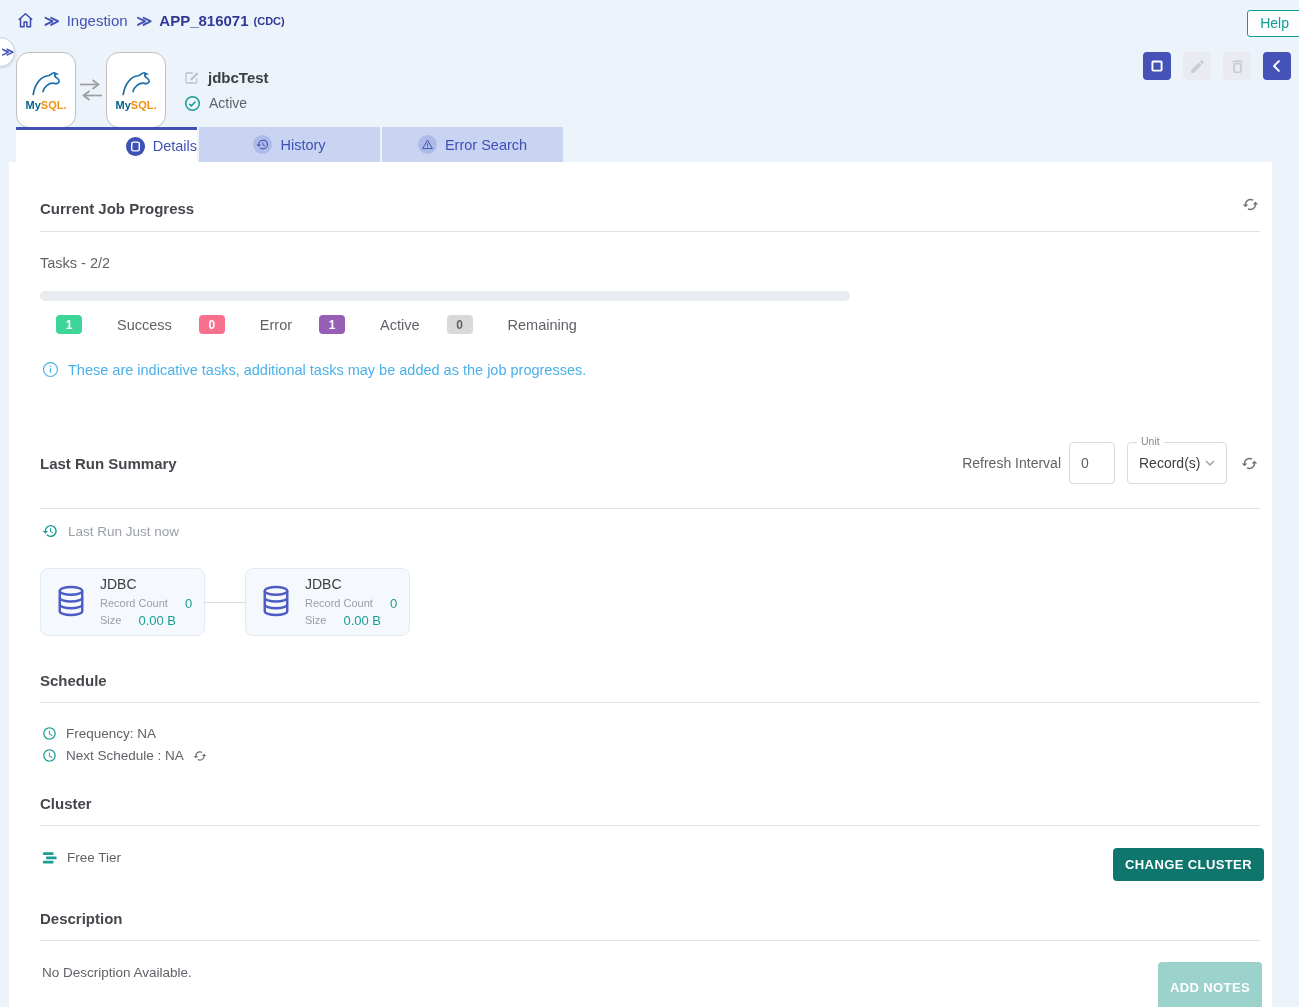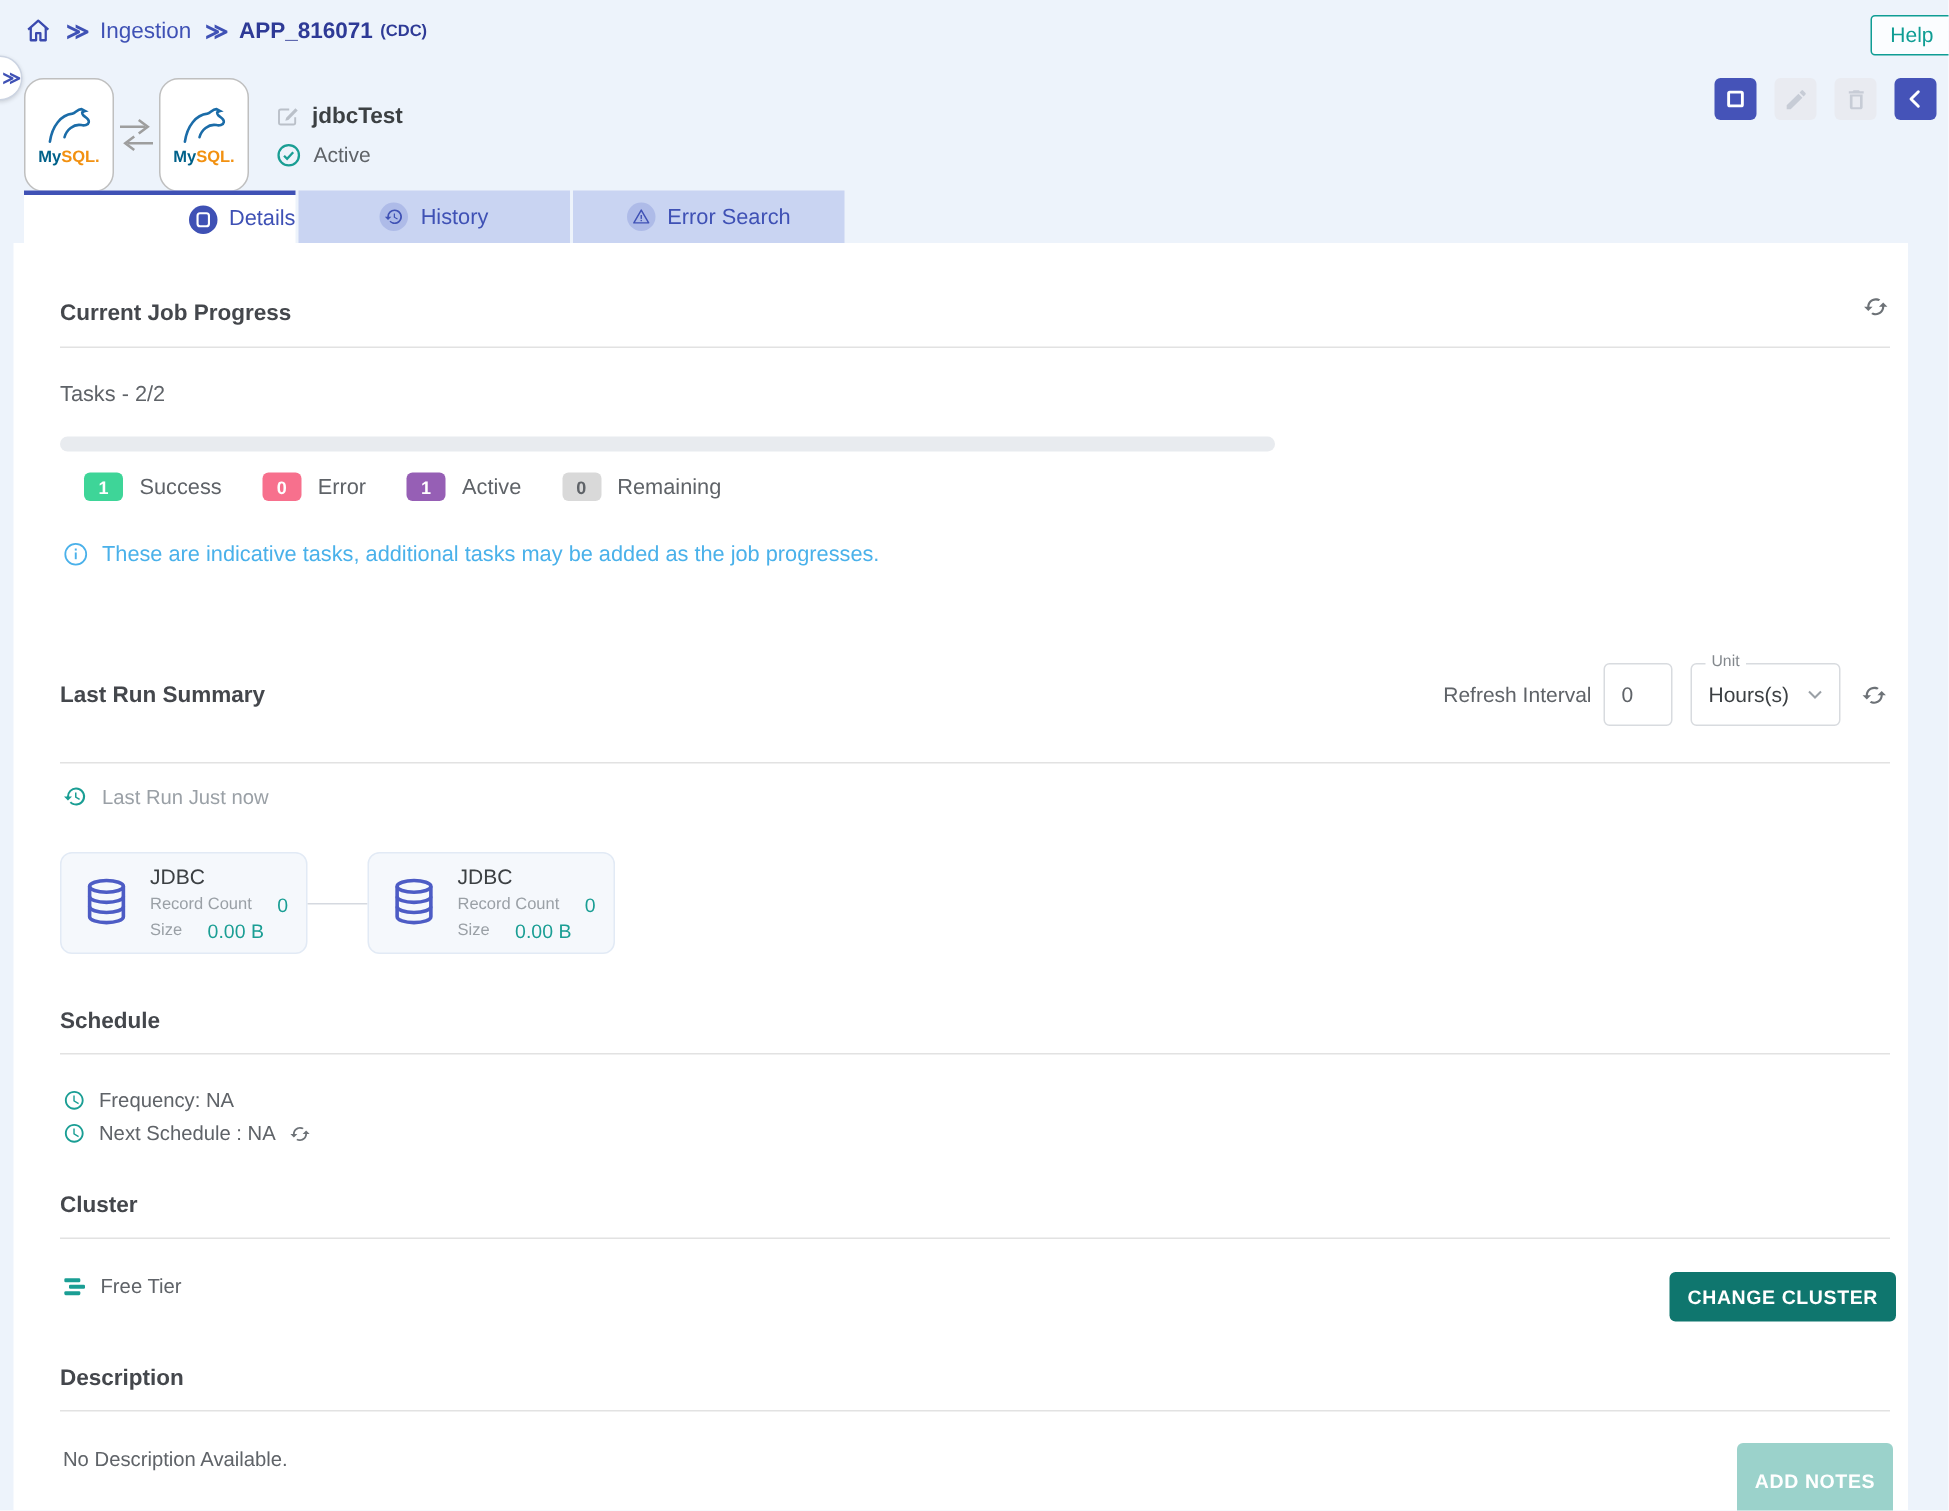"Success" .legend .lbl { margin-left: none -> 24px }
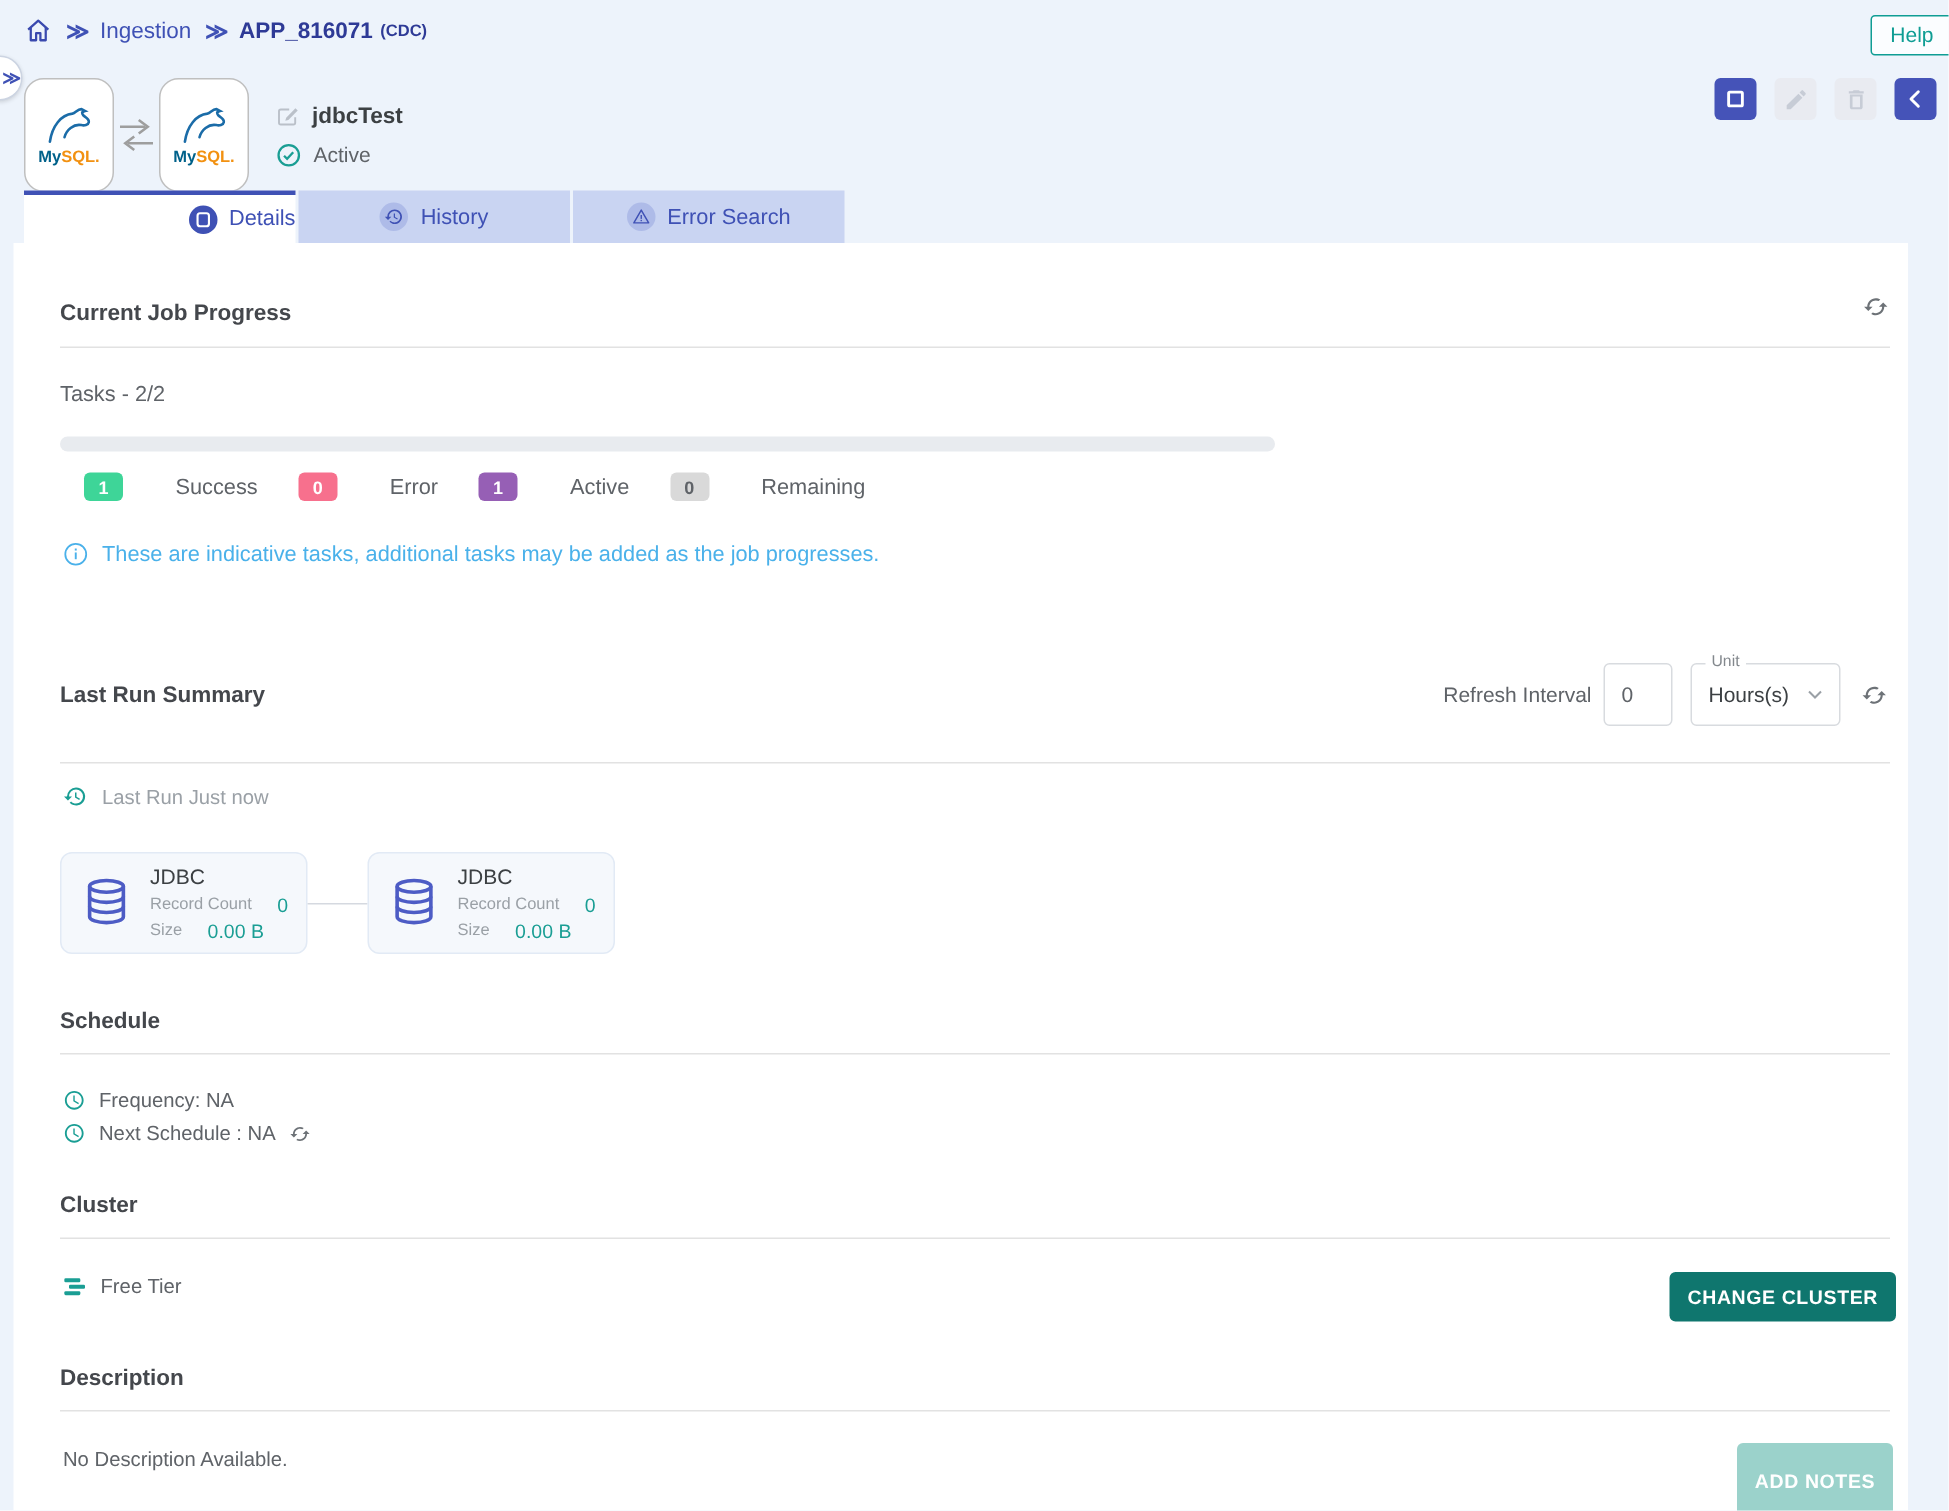"Hours(s)" span.unit-value { text: Hours -> Record }
